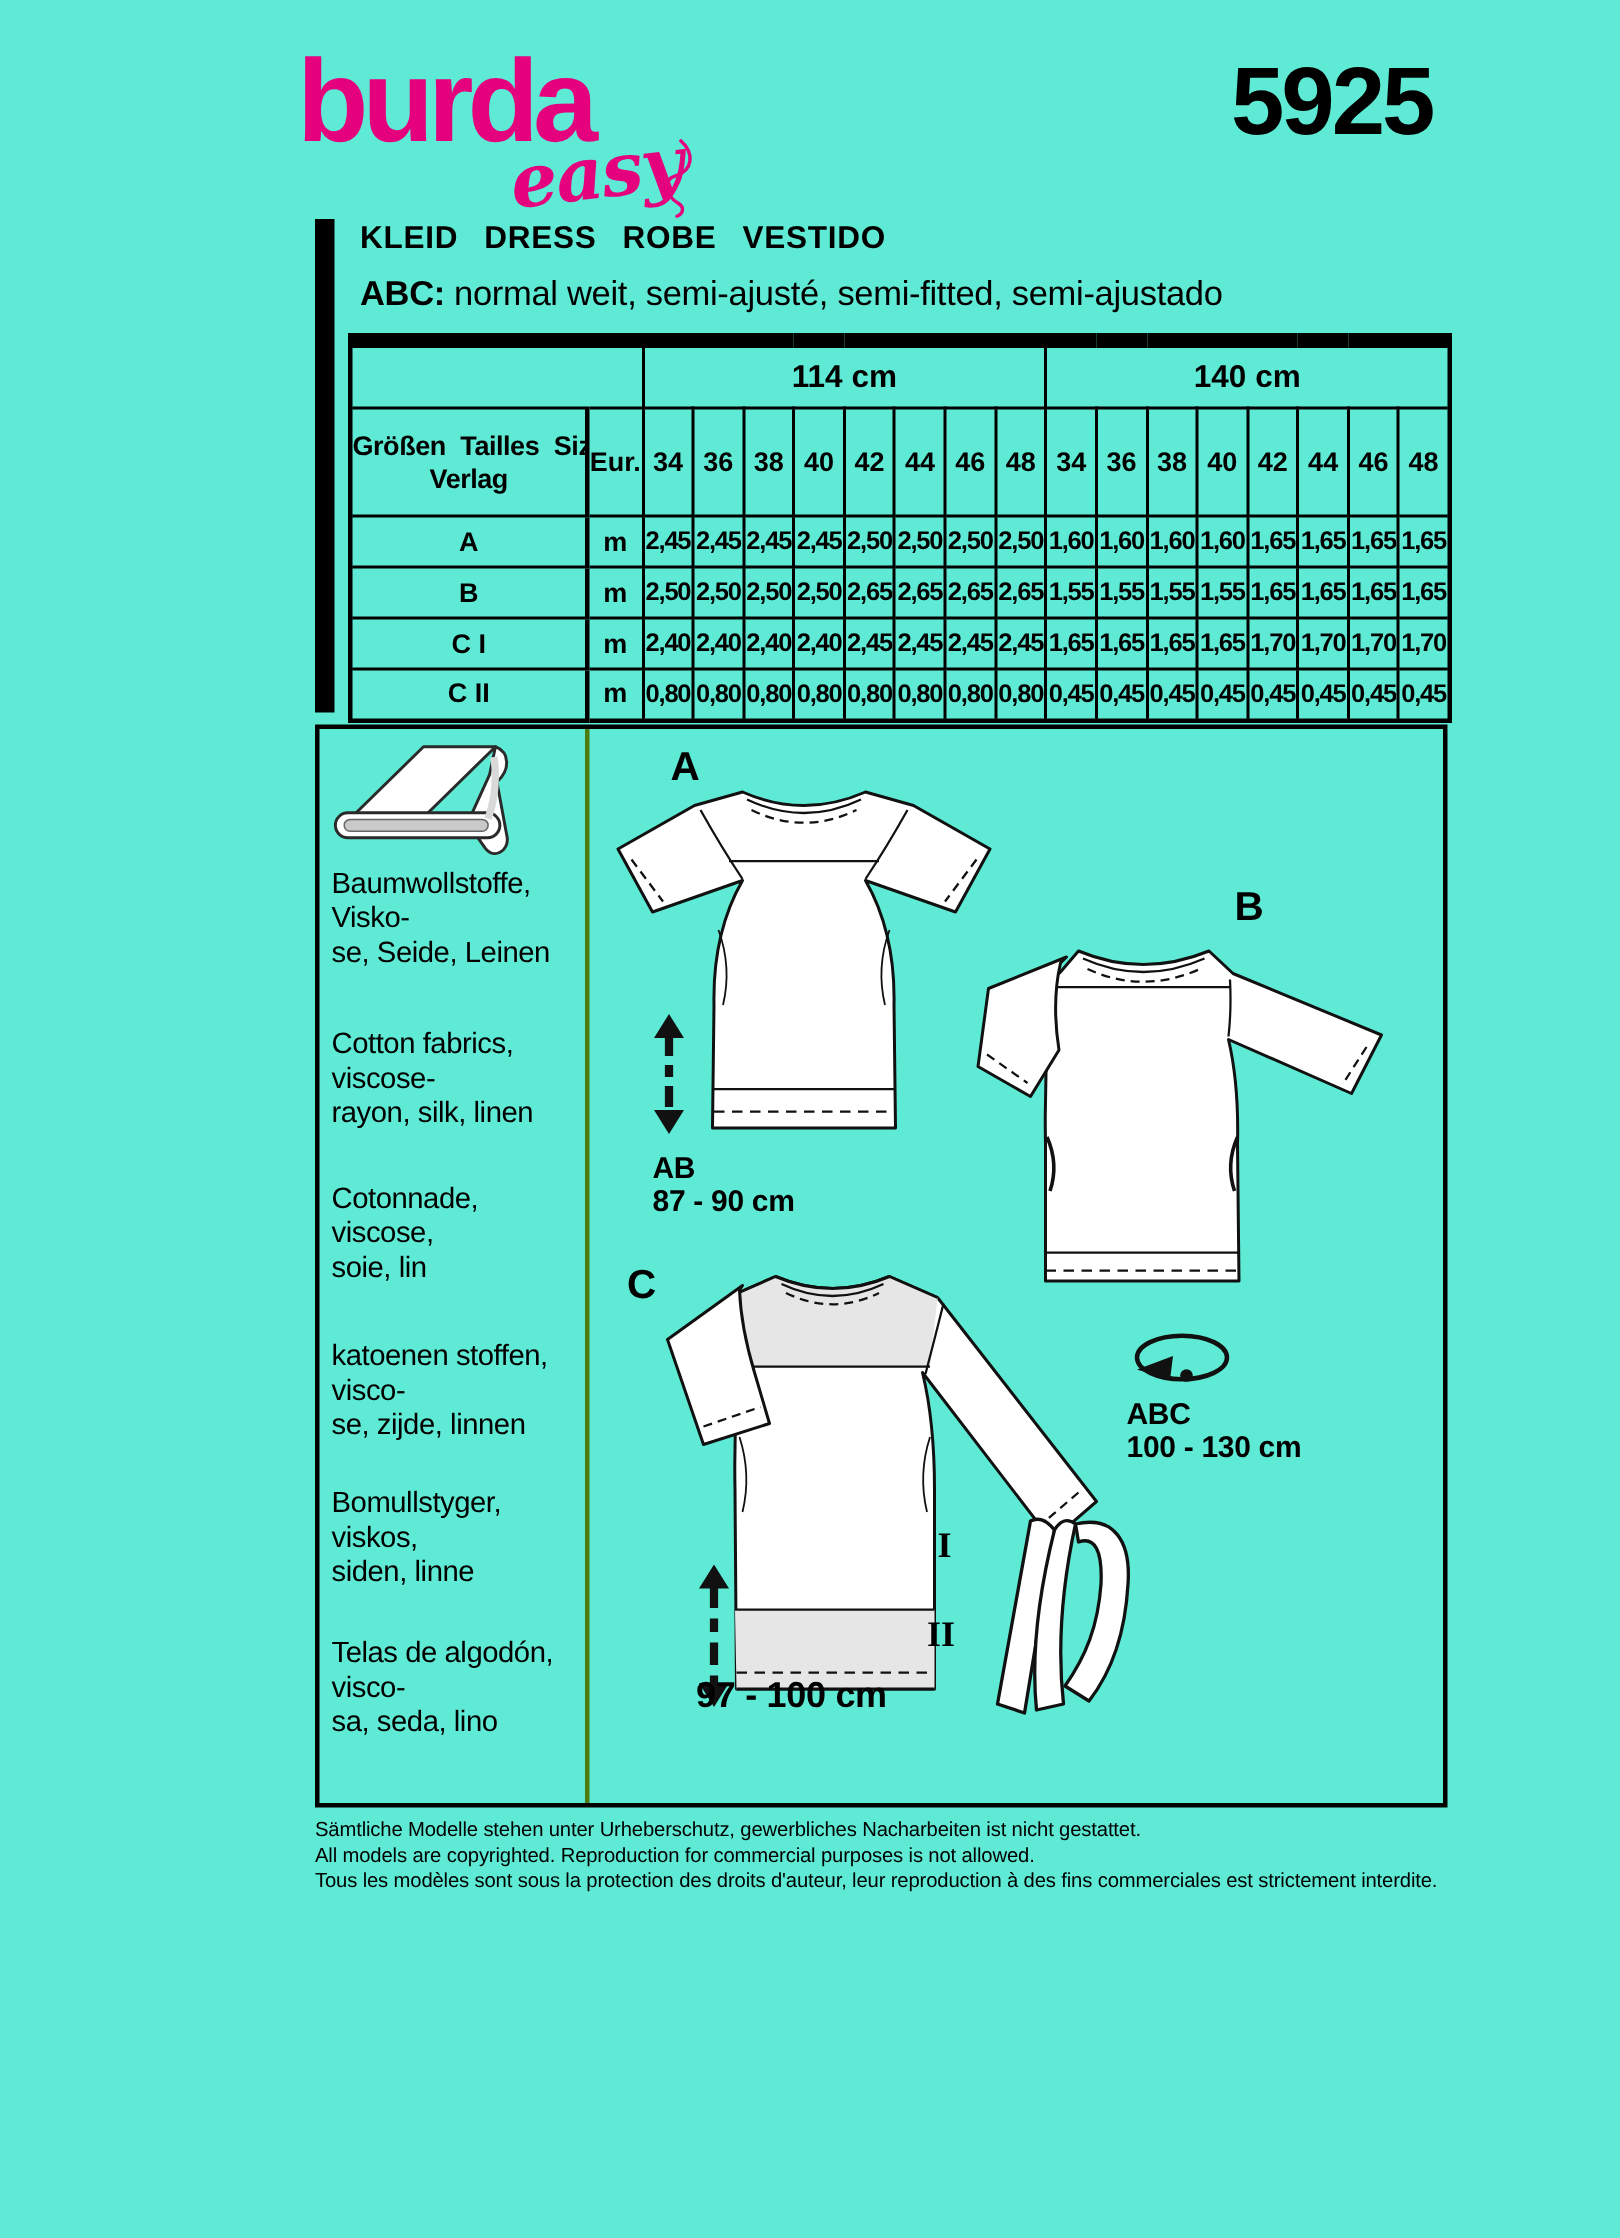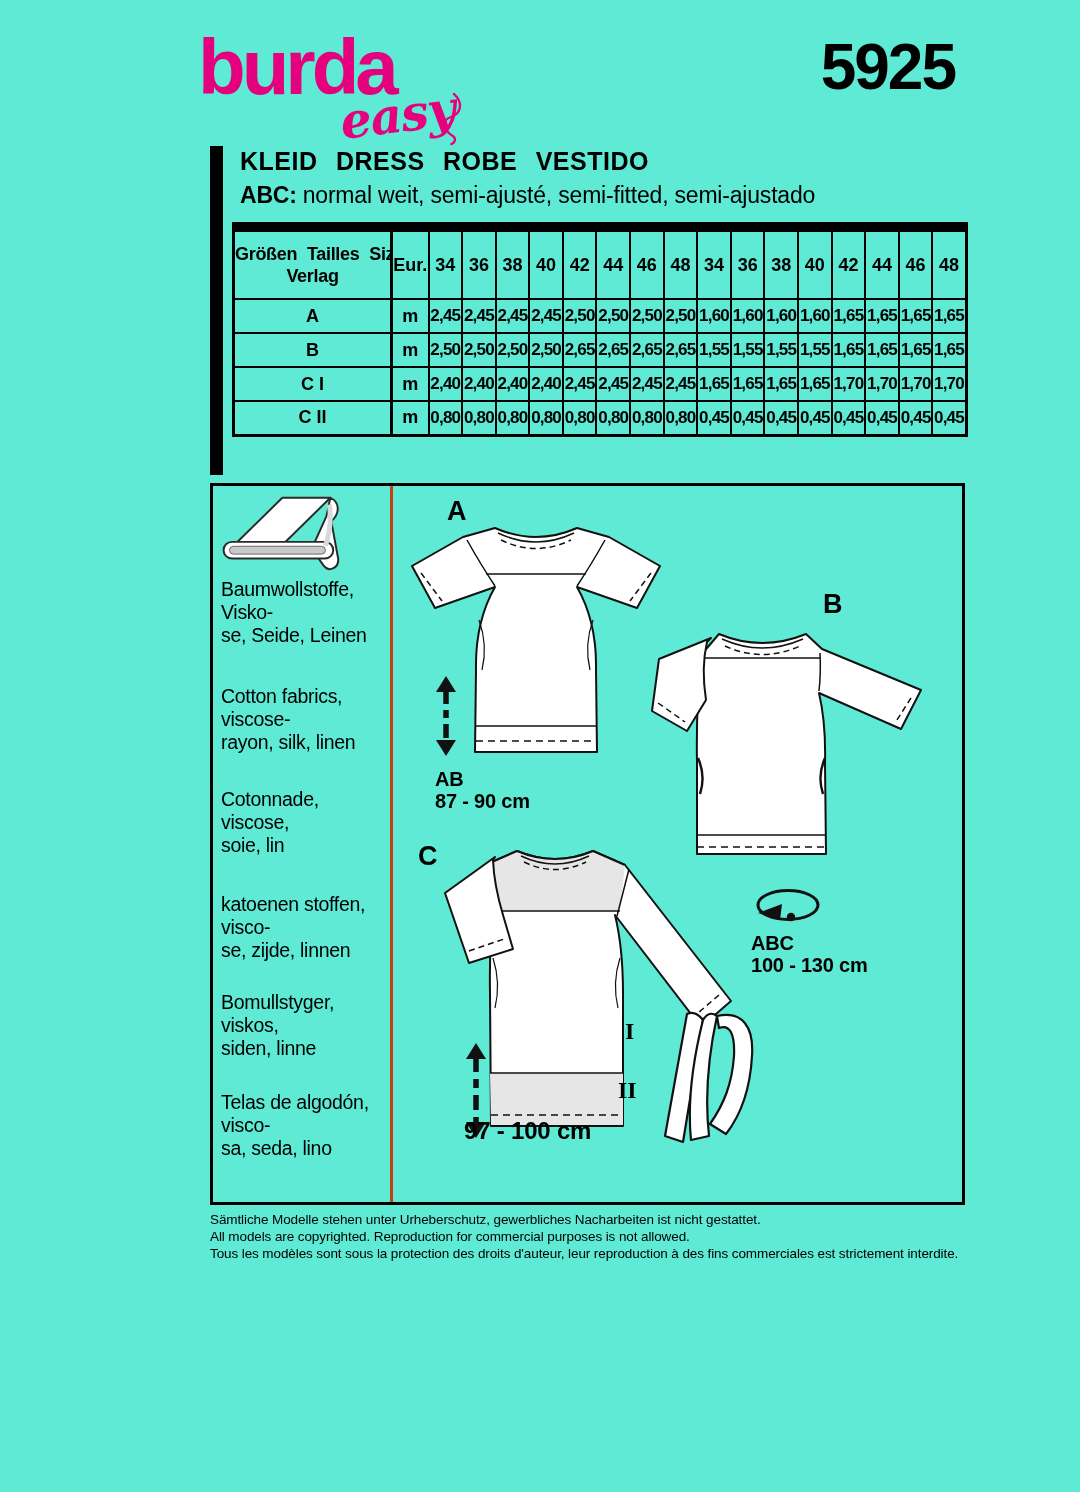"KLEID DRESS ROBE VESTIDO" .page-title { font-size: 25px -> 21px }
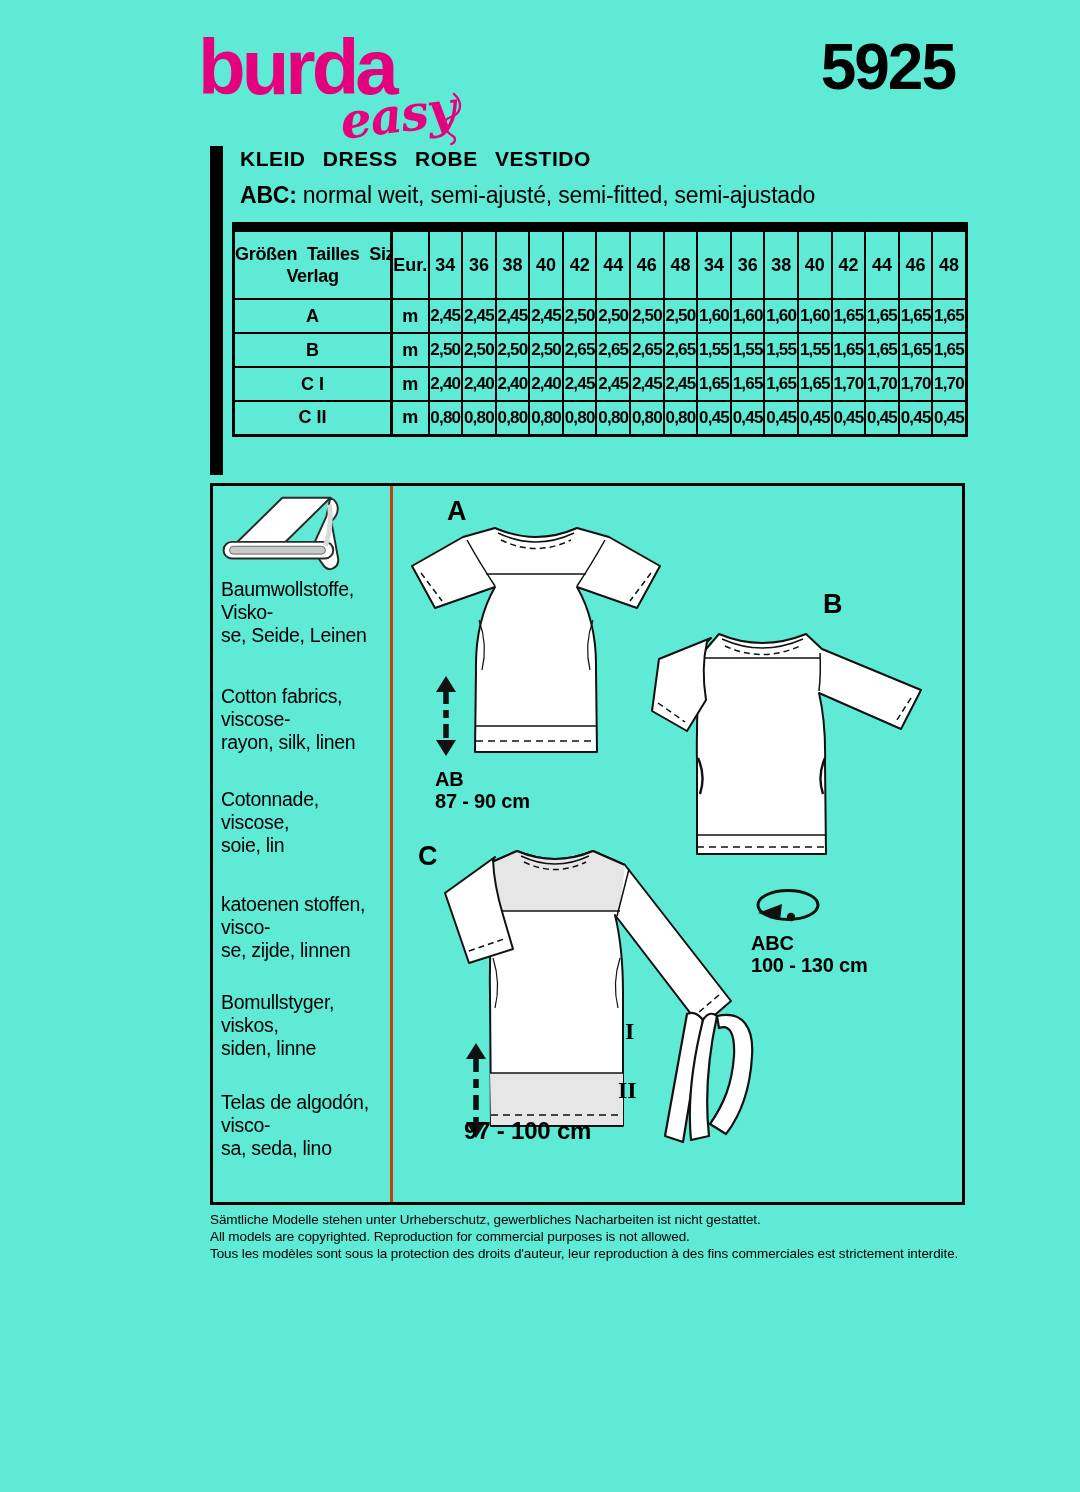"114 cm" tr { html: none -> <tr> <td></td> <td>114 cm</td> <td>140 cm</td> </tr> }
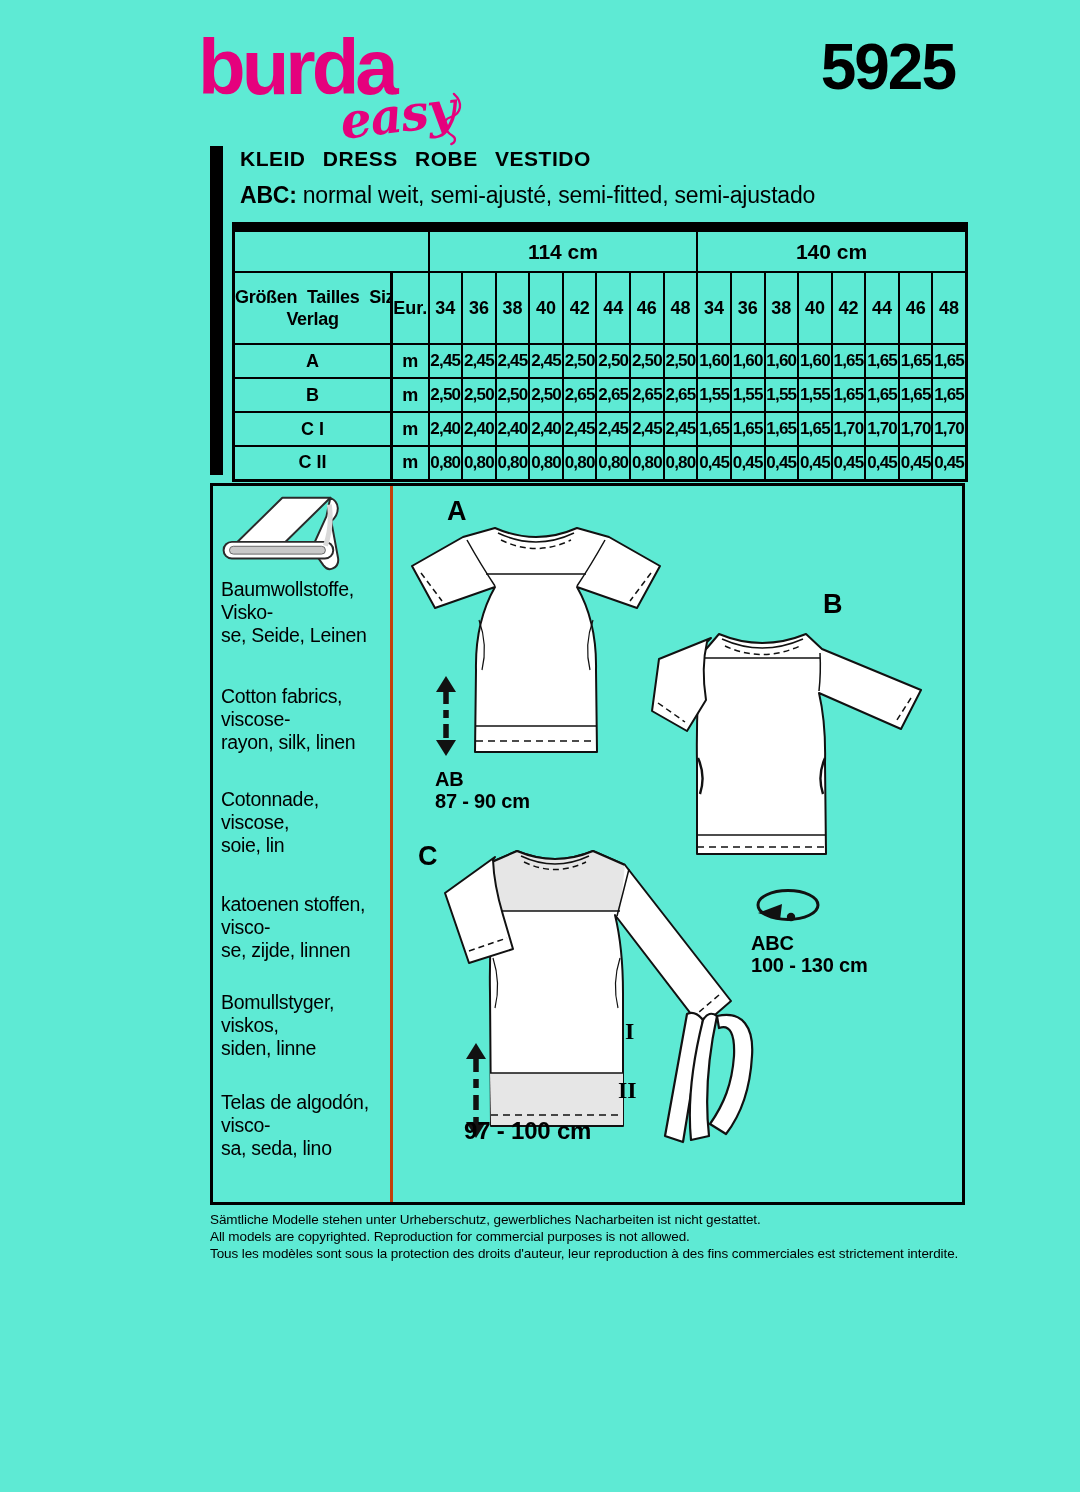"Baumwollstoffe, Visko-" .panel aside { border-right: 3px solid #c2410c -> 3px solid #4d7c0f }
